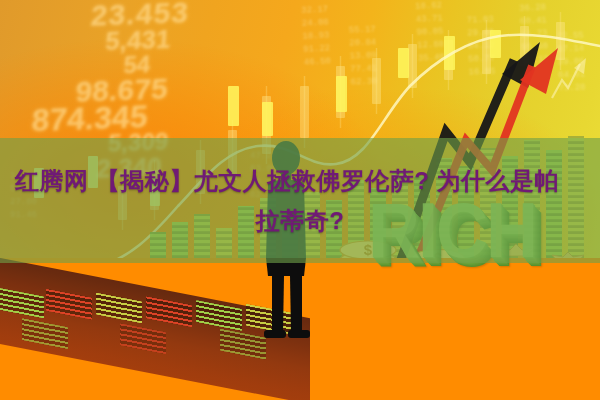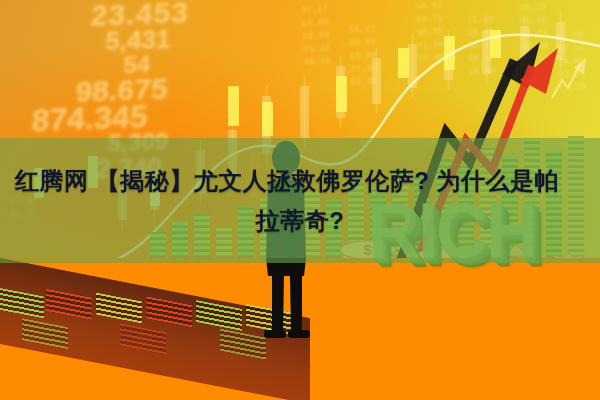"红腾网 【揭秘】尤文人拯救佛罗伦萨? 为什么是帕" .title-line { color: #0f172a -> #701a75 }
